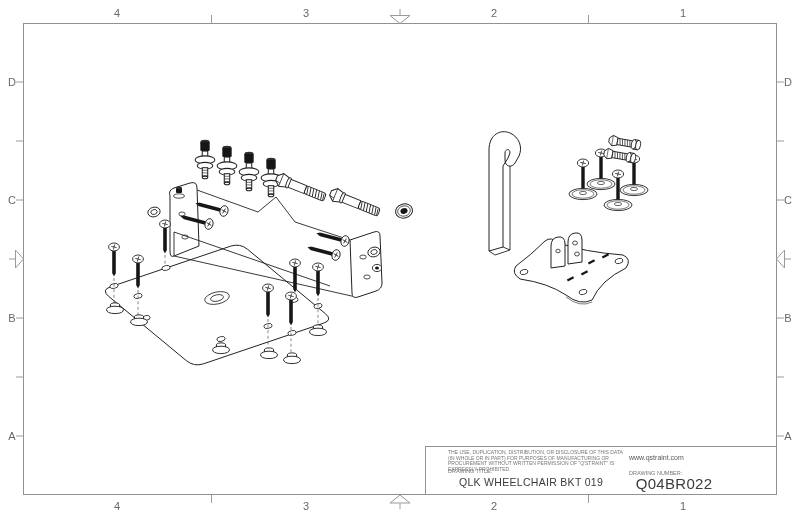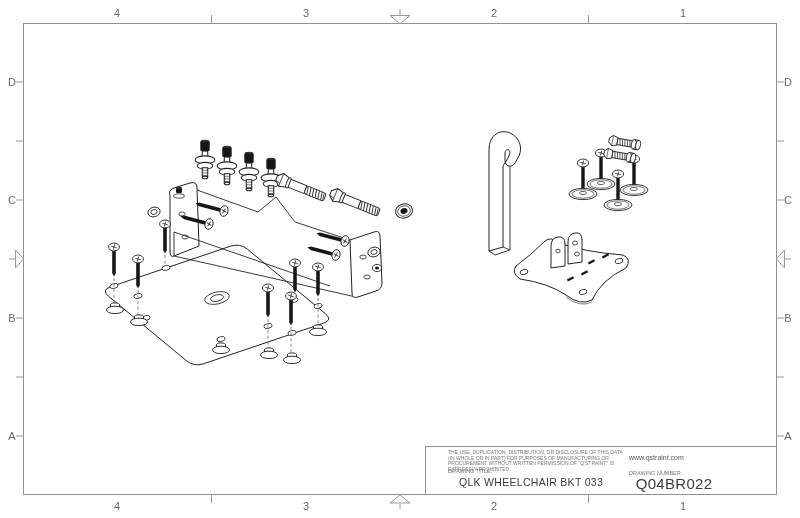"QLK WHEELCHAIR BKT 033" div.tb-title { text: 033 -> 019 }
